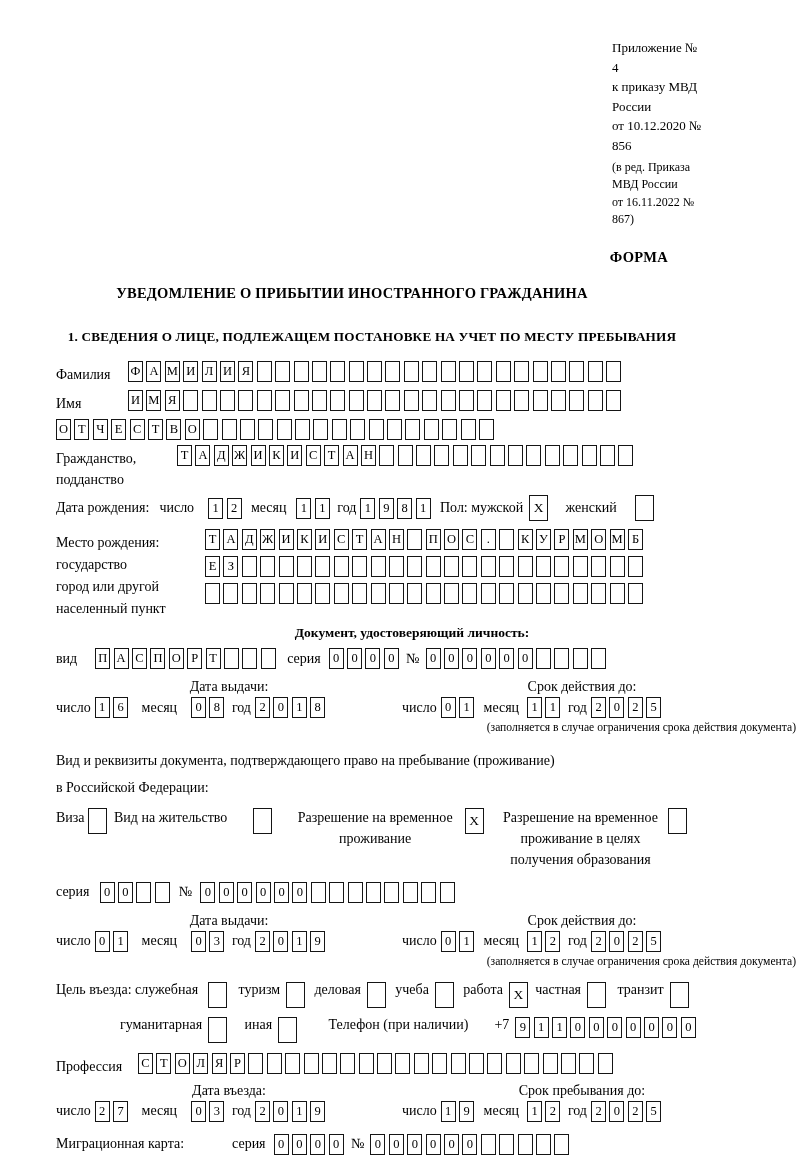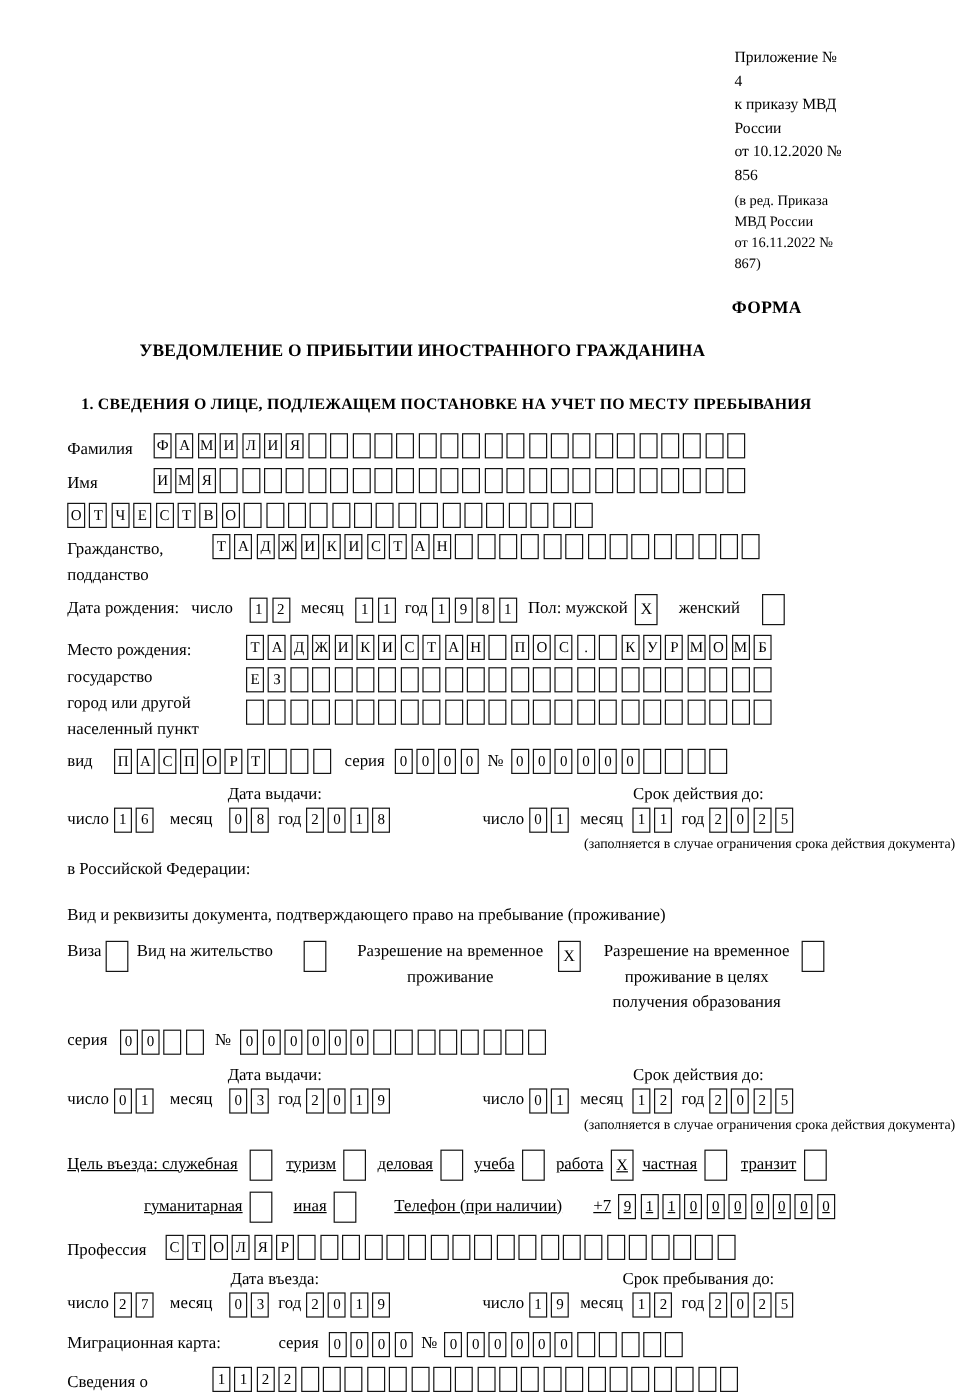"Документ, удостоверяющий личность:" div.doc-heading { html: none -> <div>Документ, удостоверяющий личность:</div> }
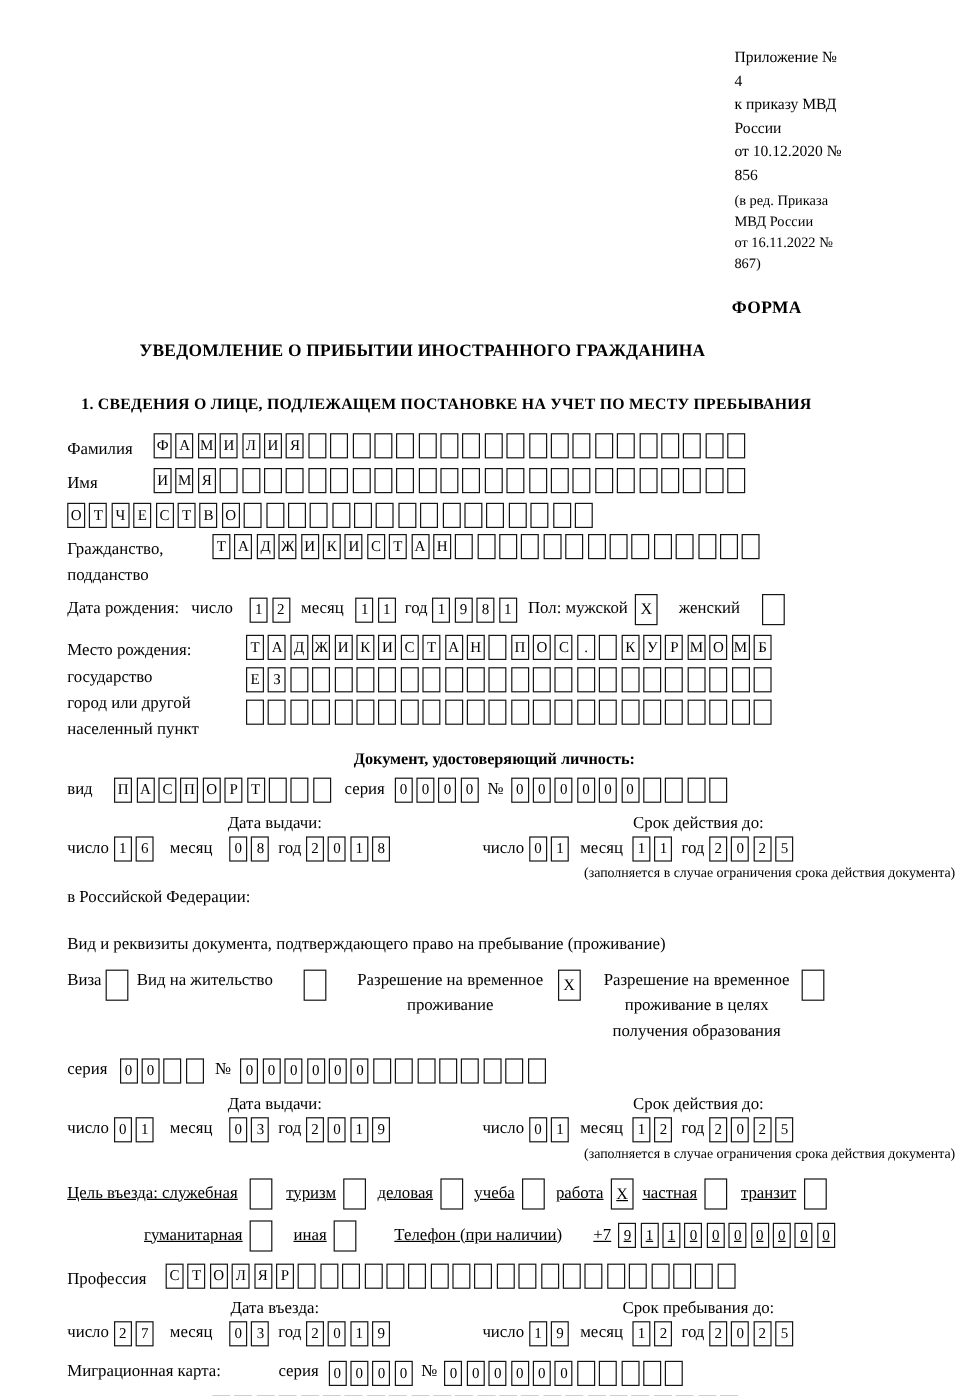"в Российской Федерации:" div.plain-line { order: before "Вид и реквизиты документа," -> after "Вид и реквизиты документа," }
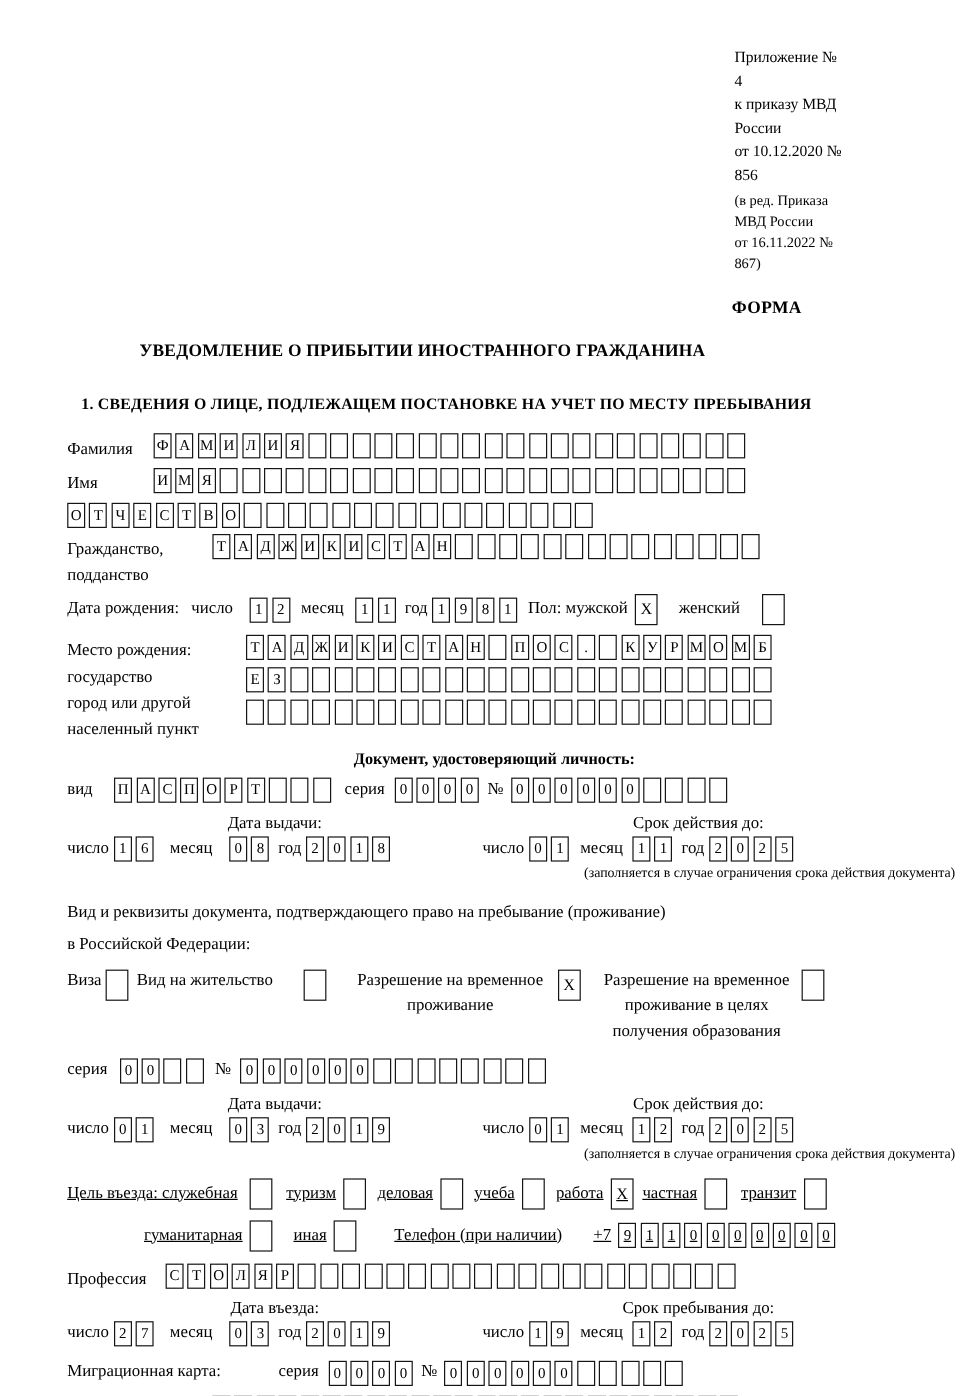"Цель въезда: служебная" .purpose-row { align-items: center -> none; text-decoration: underline -> none }
